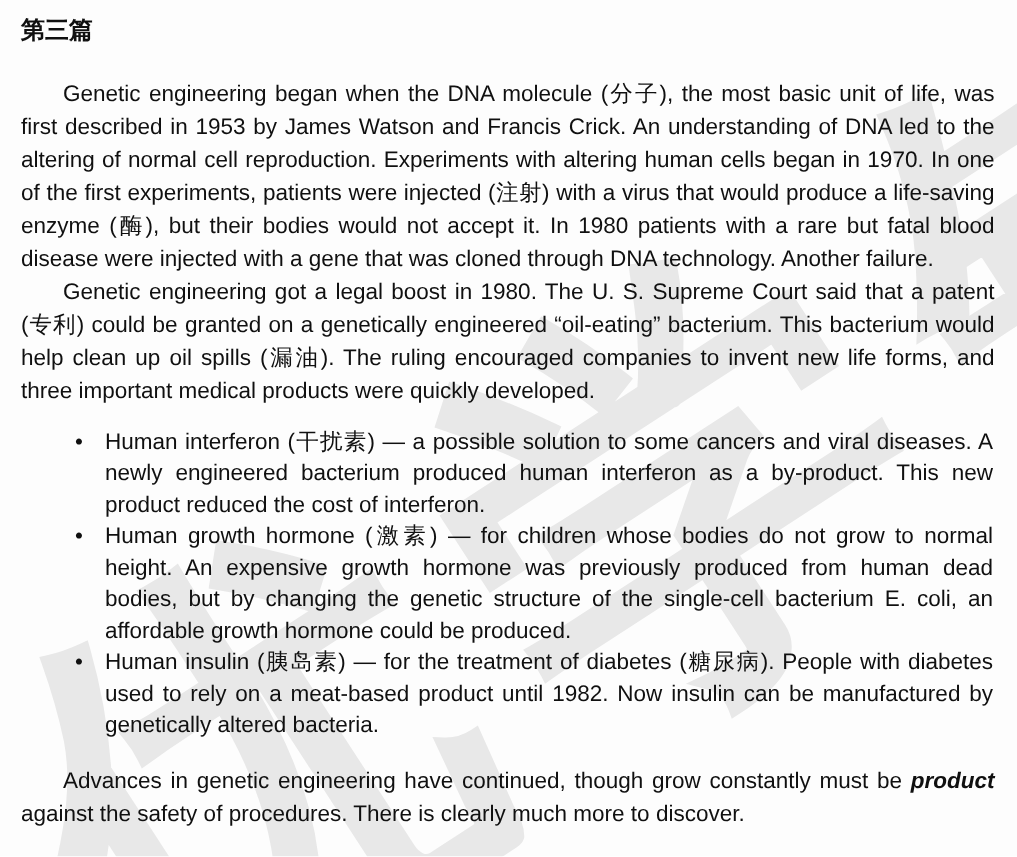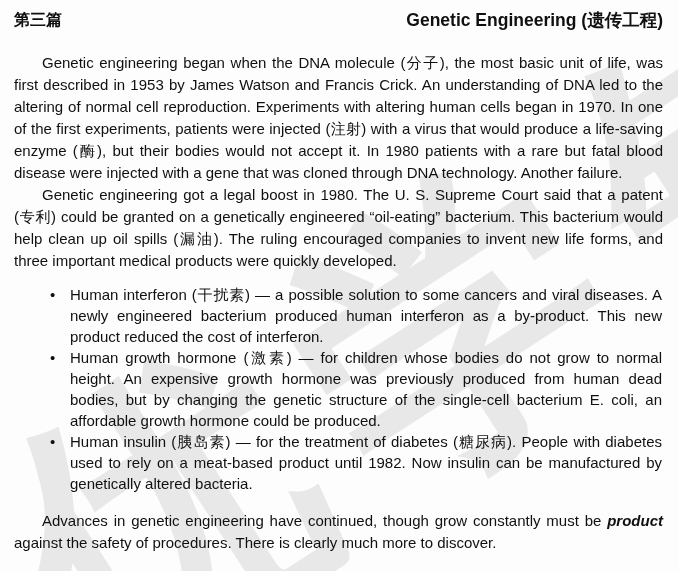"Genetic Engineering (遗传工程)" h1.page-title { html: <h1>Genetic Engineering (遗传工程)</h1> -> none }
